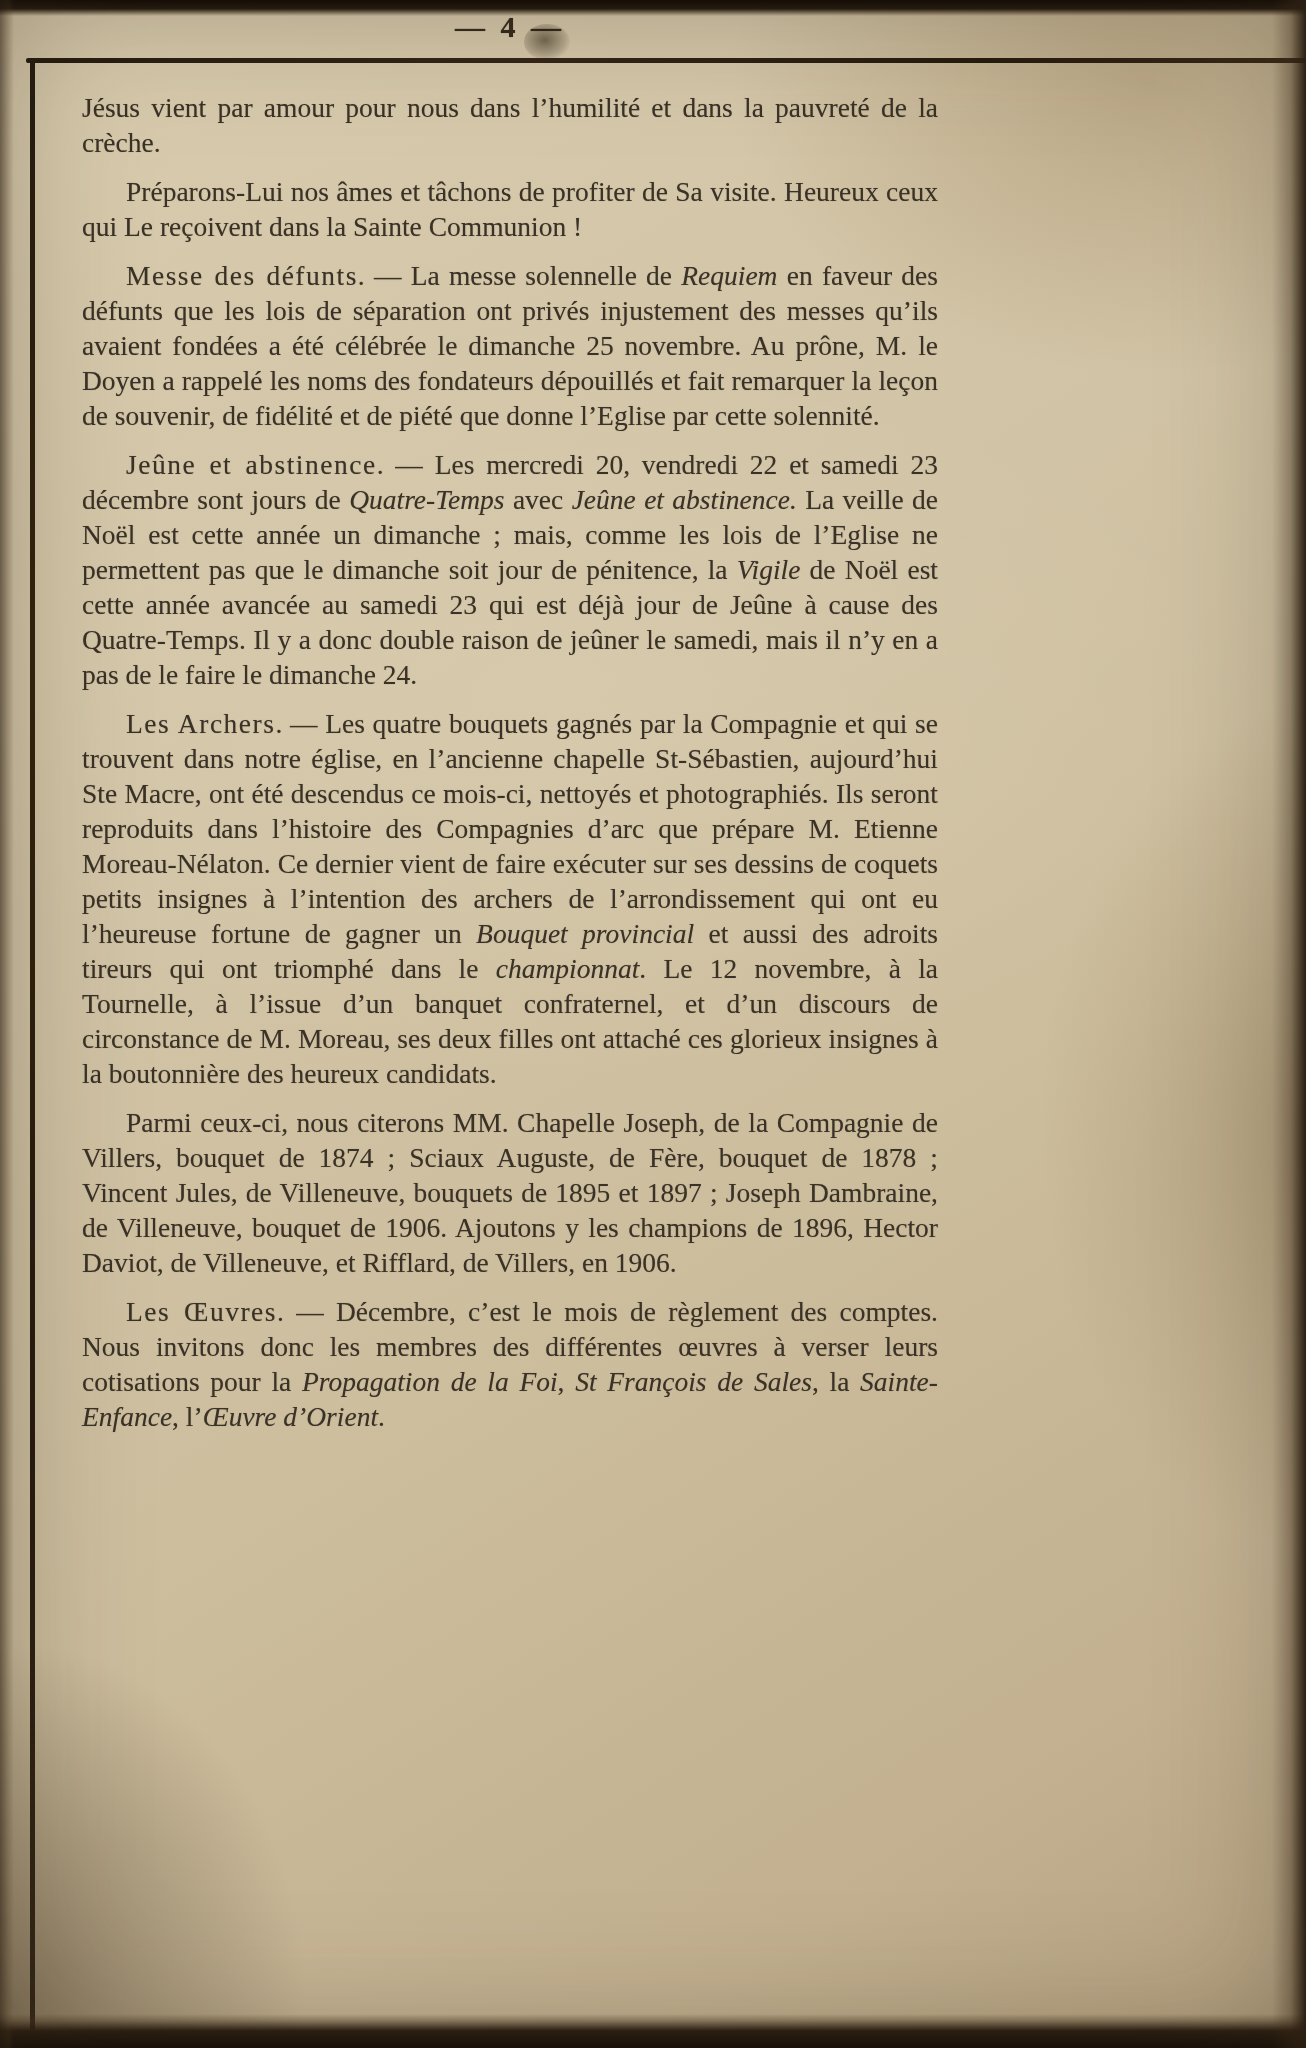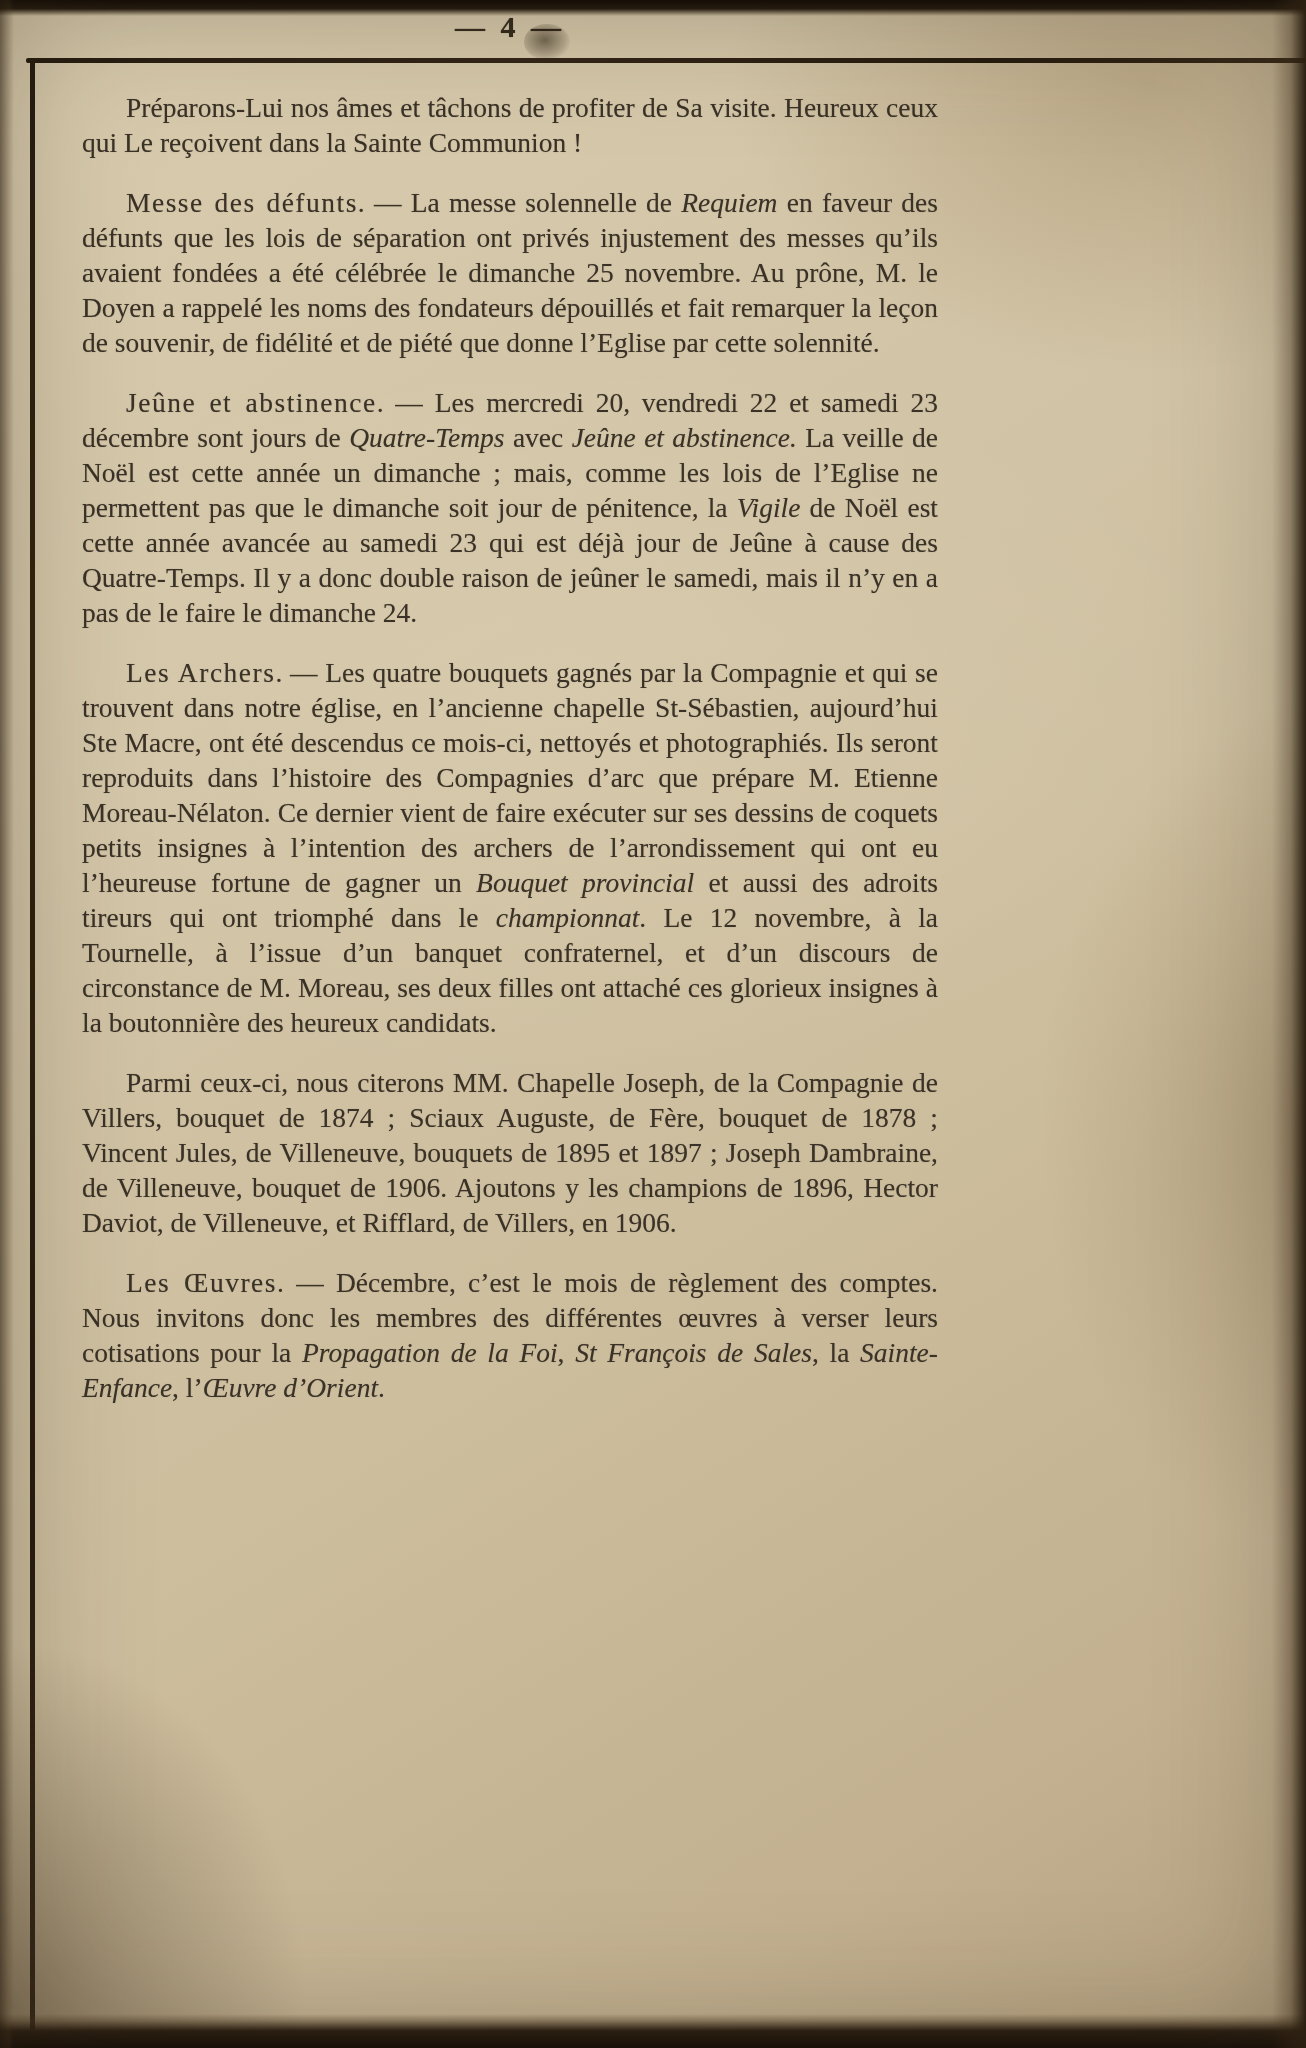"Jésus vient par amour pour" p.para { html: none -> <p><span>Jésus vient par amour pour nous dans l’humilité et dans la pauvreté de la crèche.</span></p> }
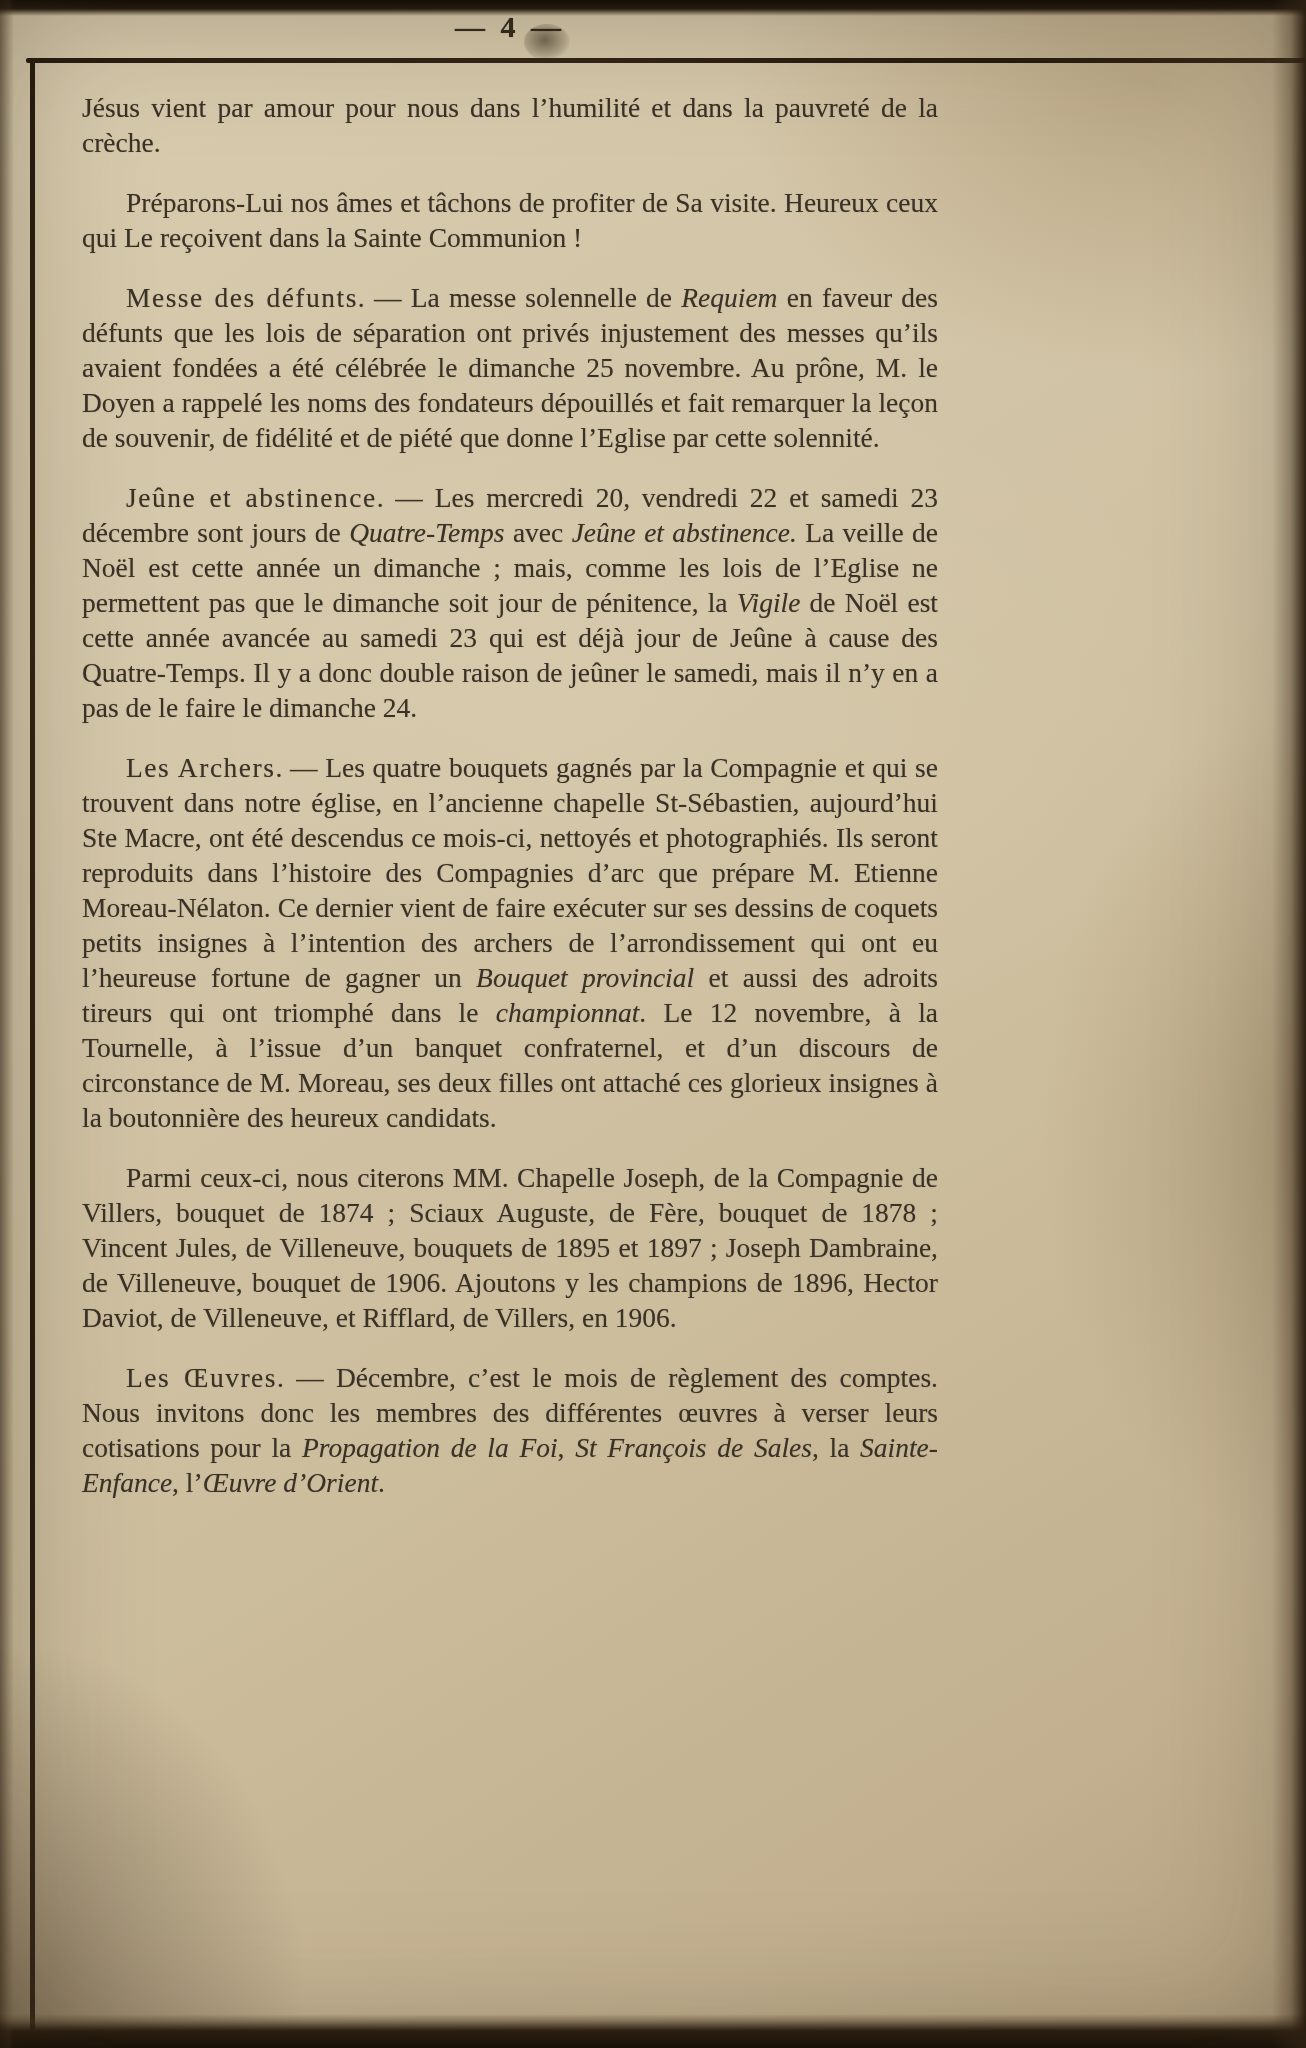"Préparons-Lui nos âmes et tâchons" .content p.para + p.para { margin-top: 25px -> 14px }
